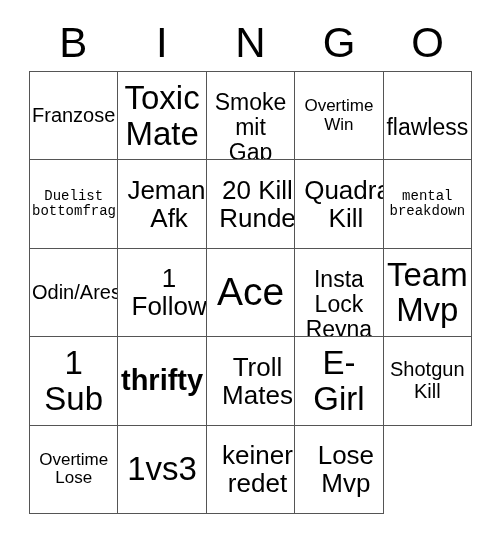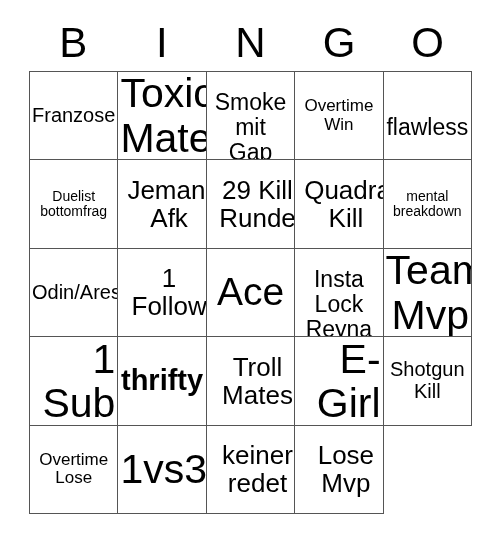"Toxic" .fs-huge { font-size: 41px -> 33px; text-align: right -> none }
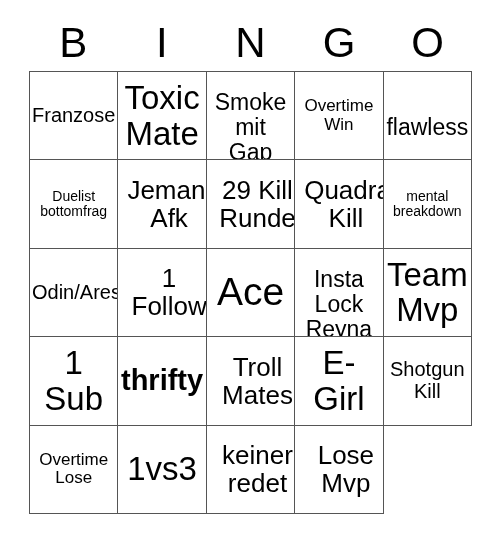"Duelist" .fs-xs { font-family: none -> Liberation Mono, monospace }
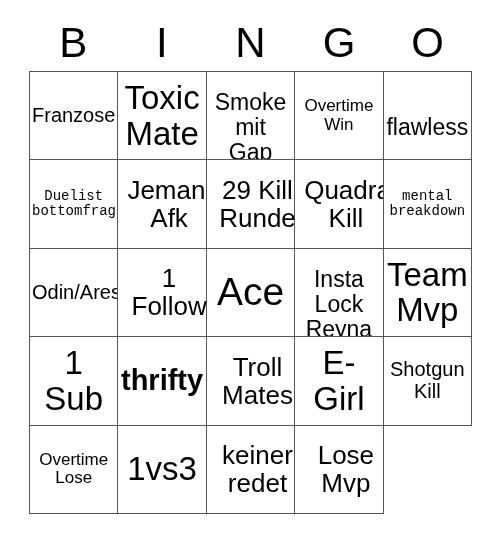"29 Kill" span.cell-text { text: 29 -> 20 }
